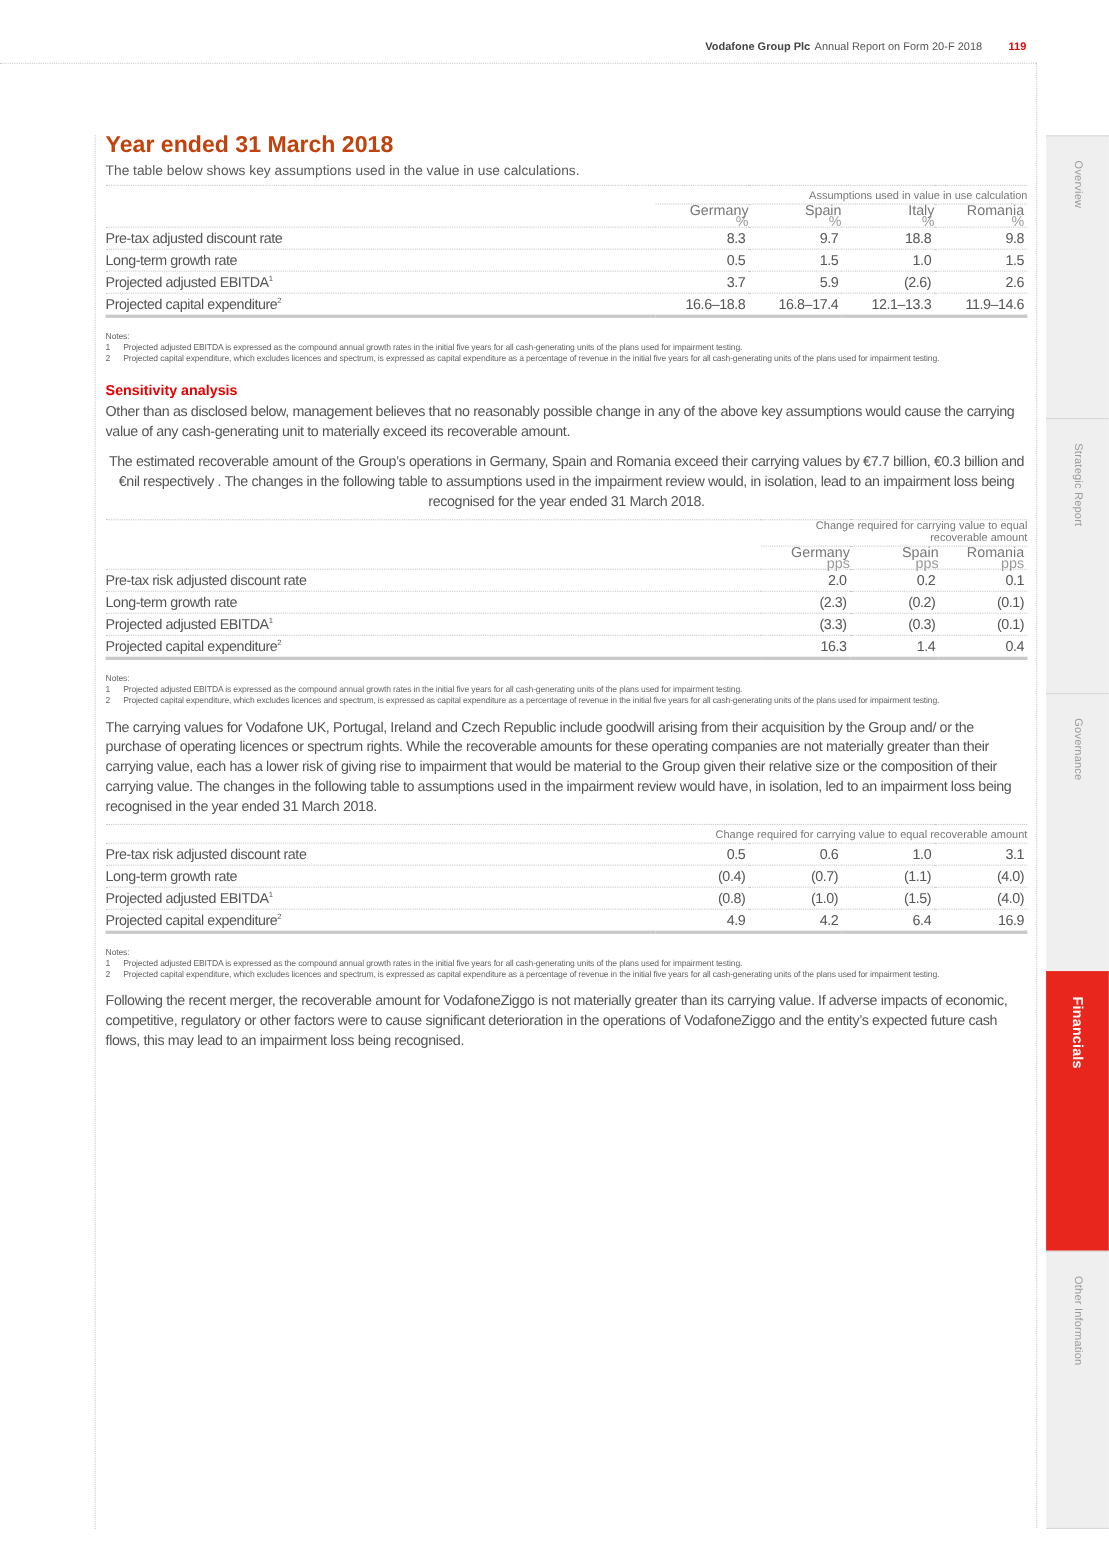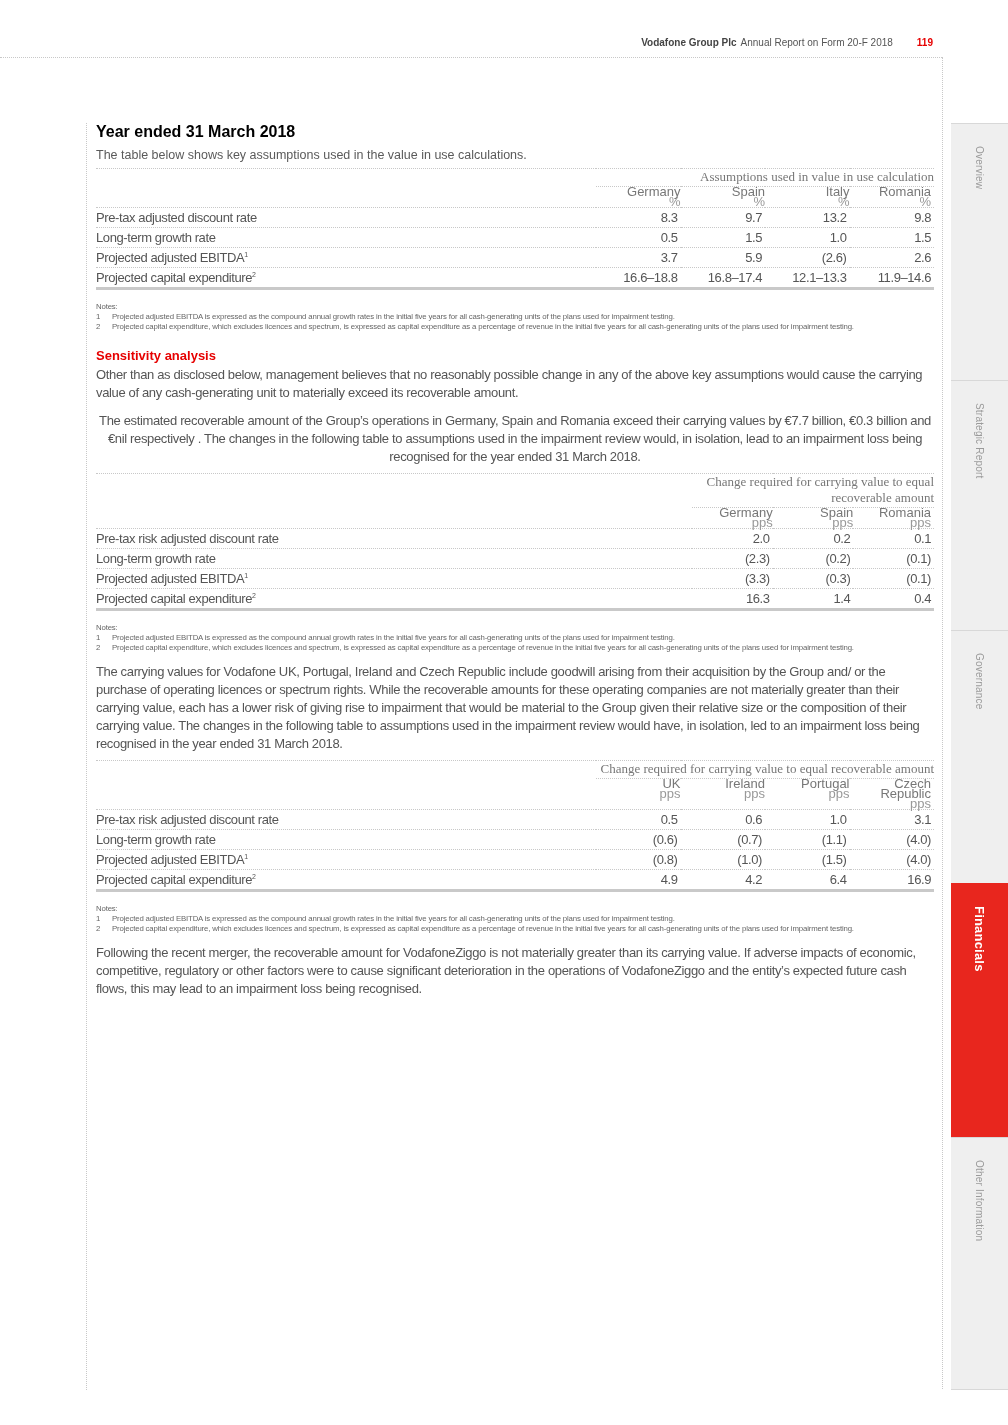"Year ended 31 March 2018" h1.section-title { color: #000000 -> #c2410c; font-size: 16px -> 21px }
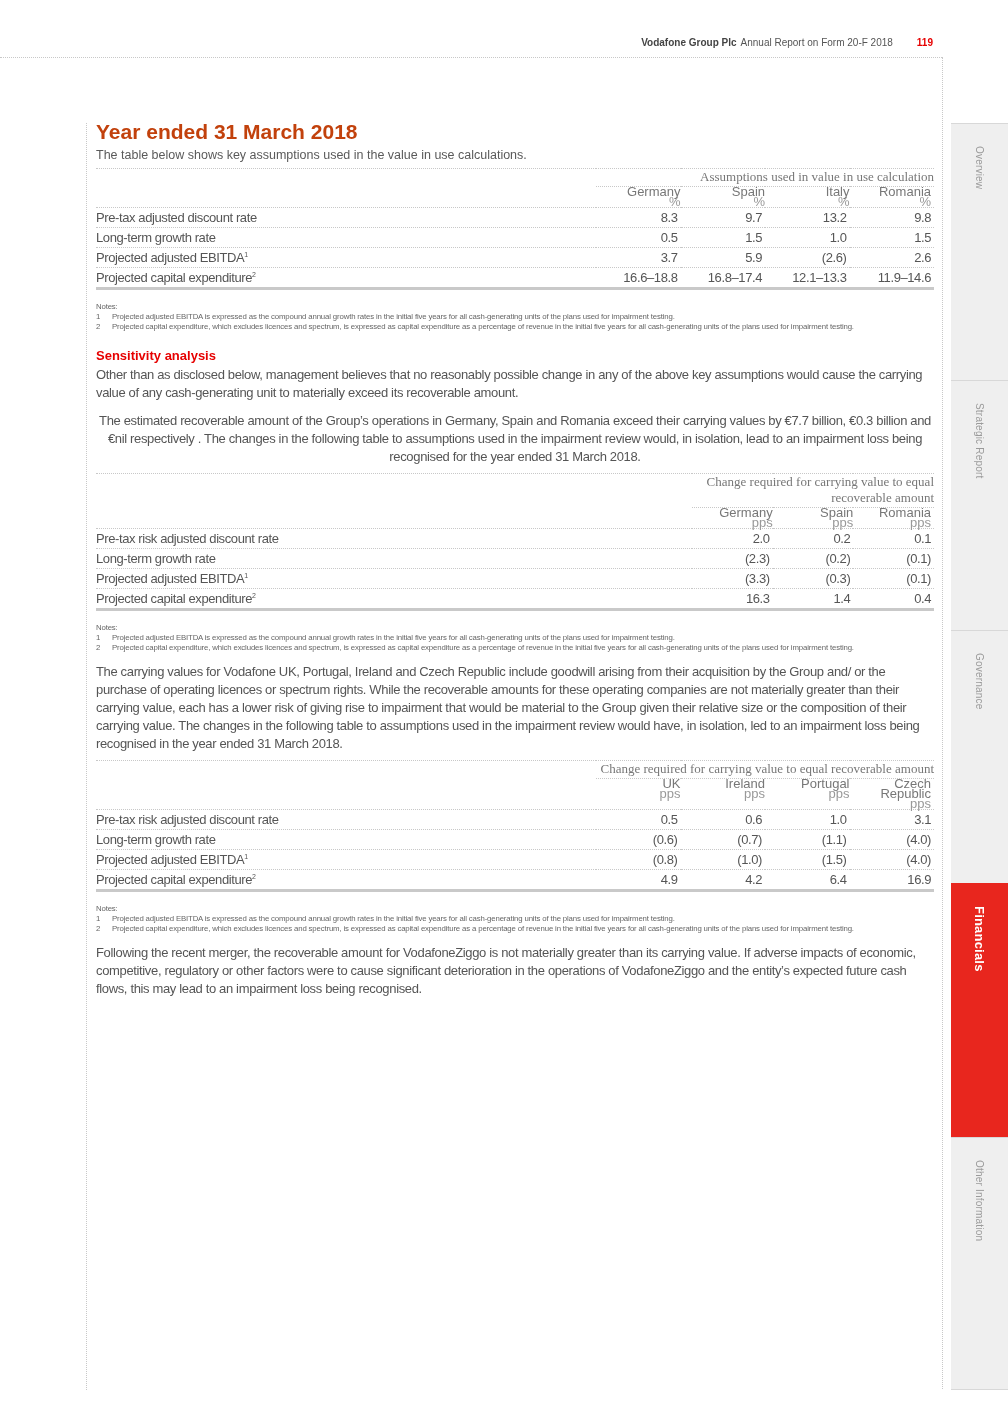"Assumptions used in value in" .hdr-group .grp { font-family: Liberation Serif, serif -> none; font-size: 13px -> 10px }
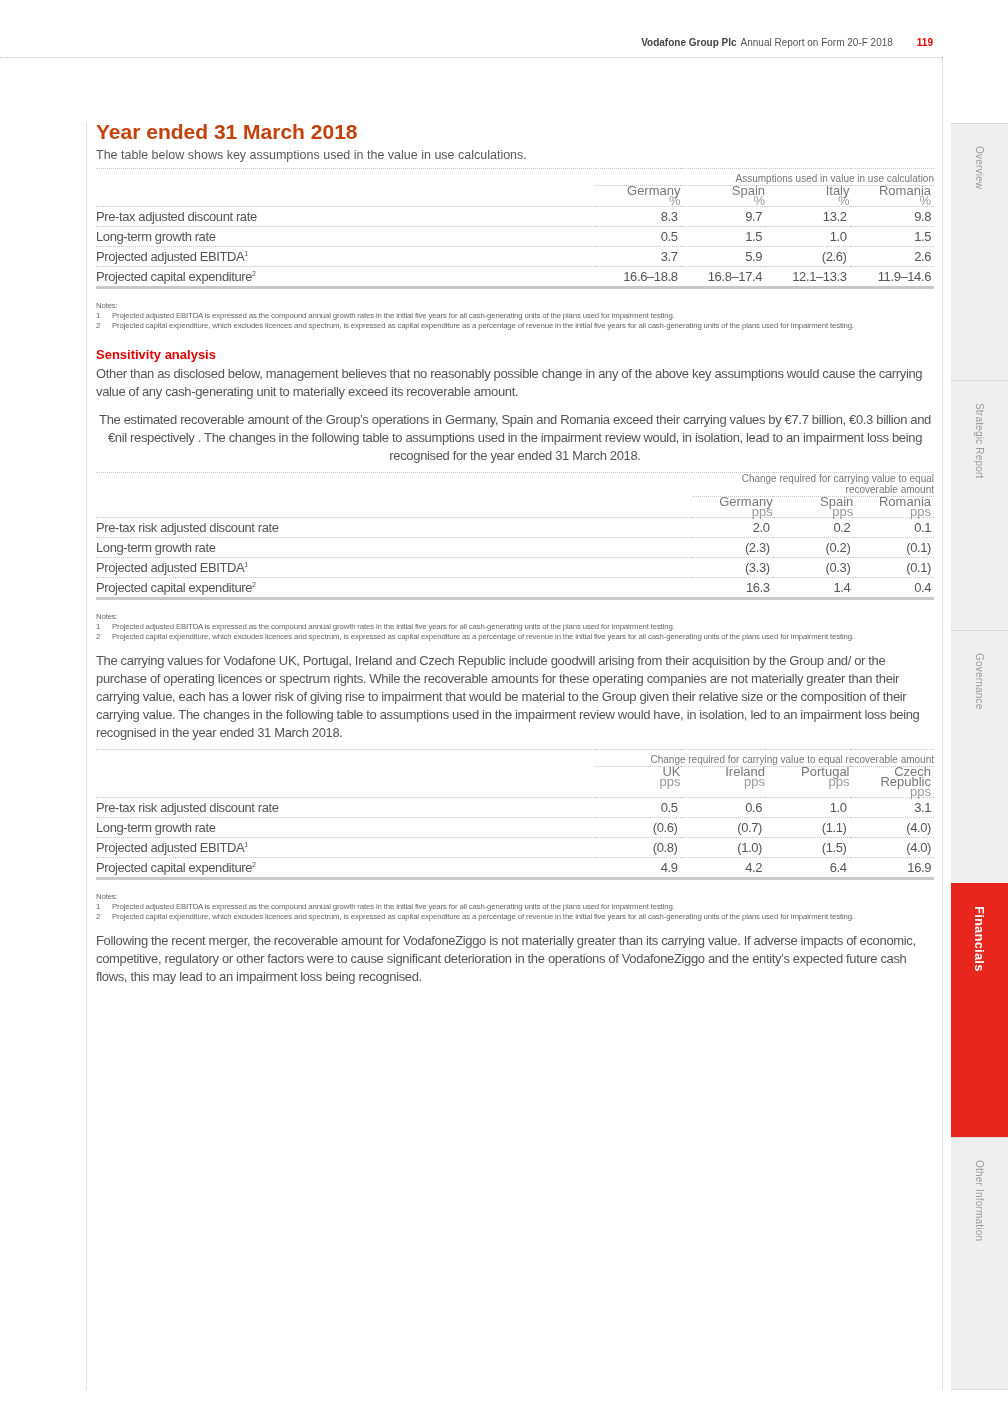"13.2" td.num { text: 13.2 -> 18.8 }
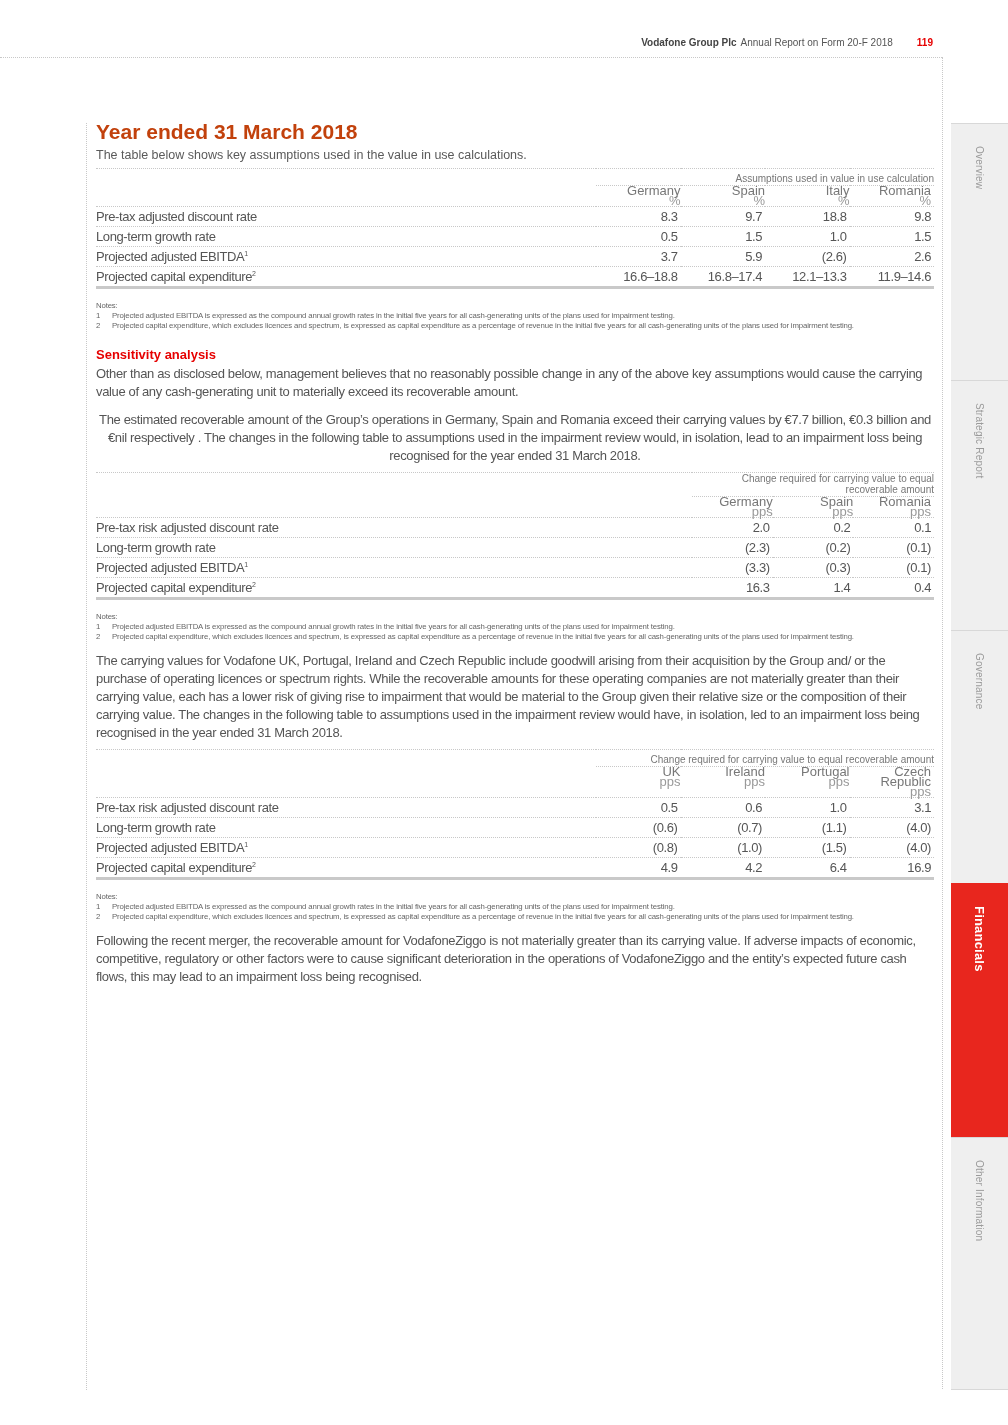"UK" tr.hdr-cols { html: <tr> <td></td> <td><span>UK</span><span>pps</span></td> <td><span>Ireland</span><span>pps</span></td> <td><span>Portugal</span><span>pps</span></td> <td><span>Czech Republic</span><span>pps</span></td> </tr> -> none }
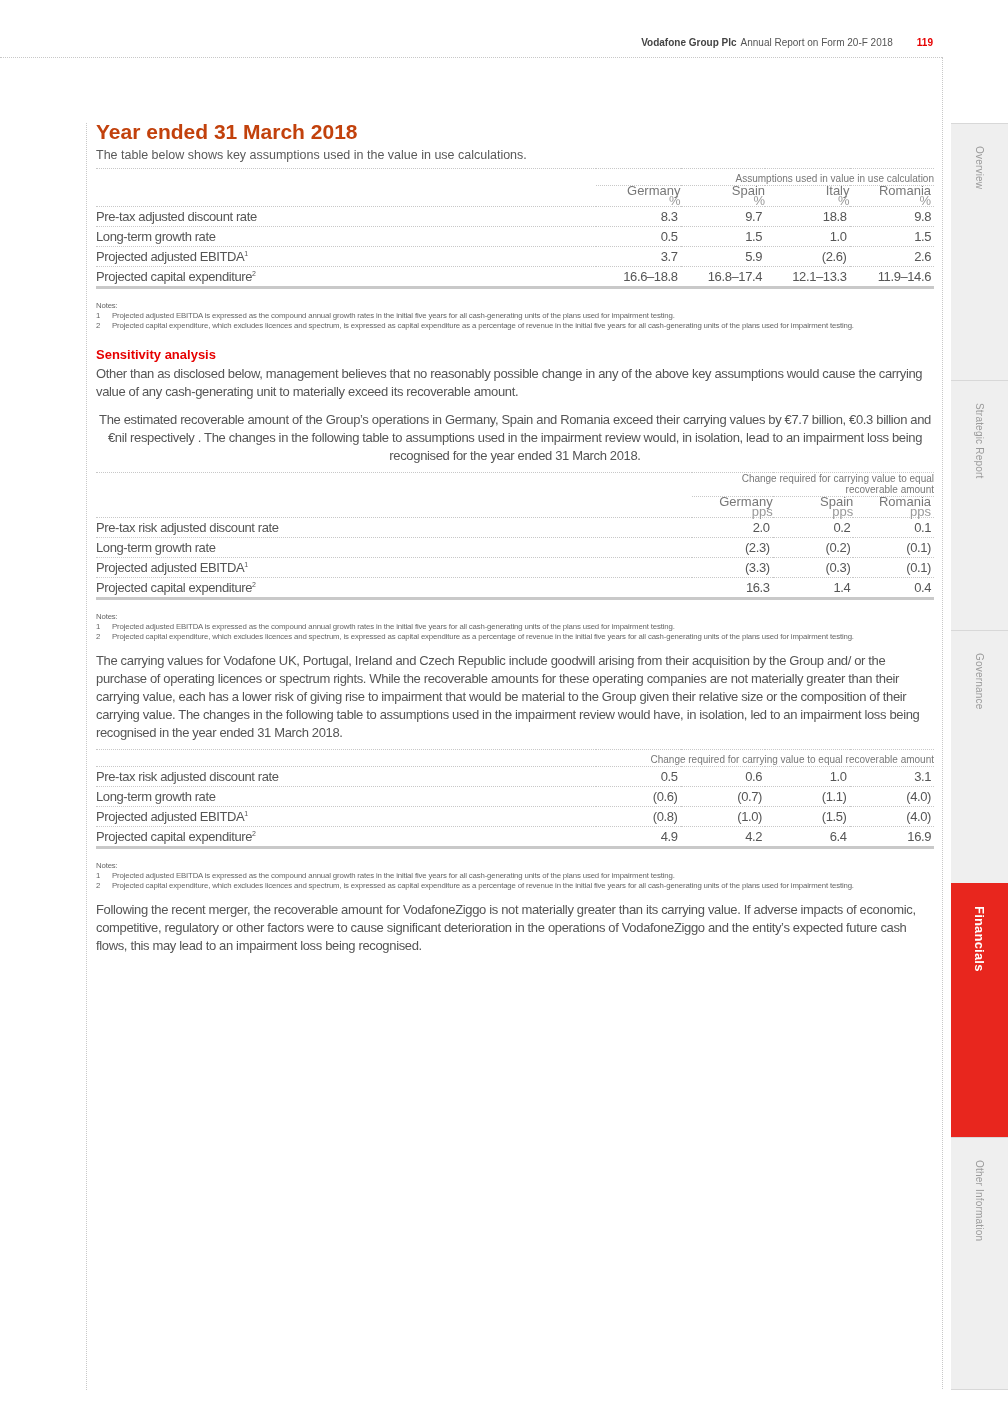"(0.6)" td.num { text: 0.6 -> 0.4 }
